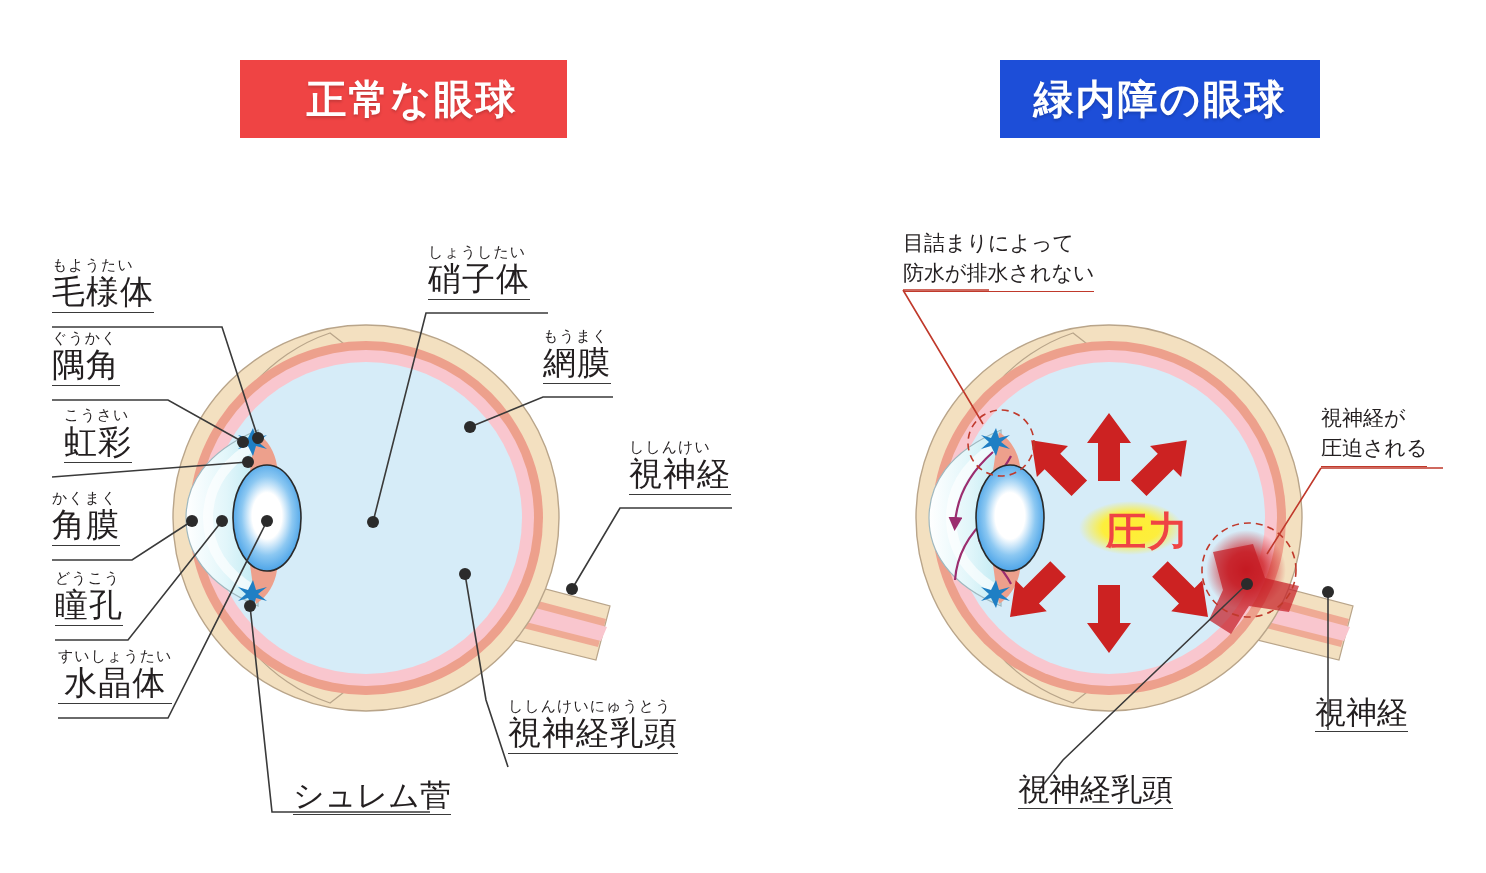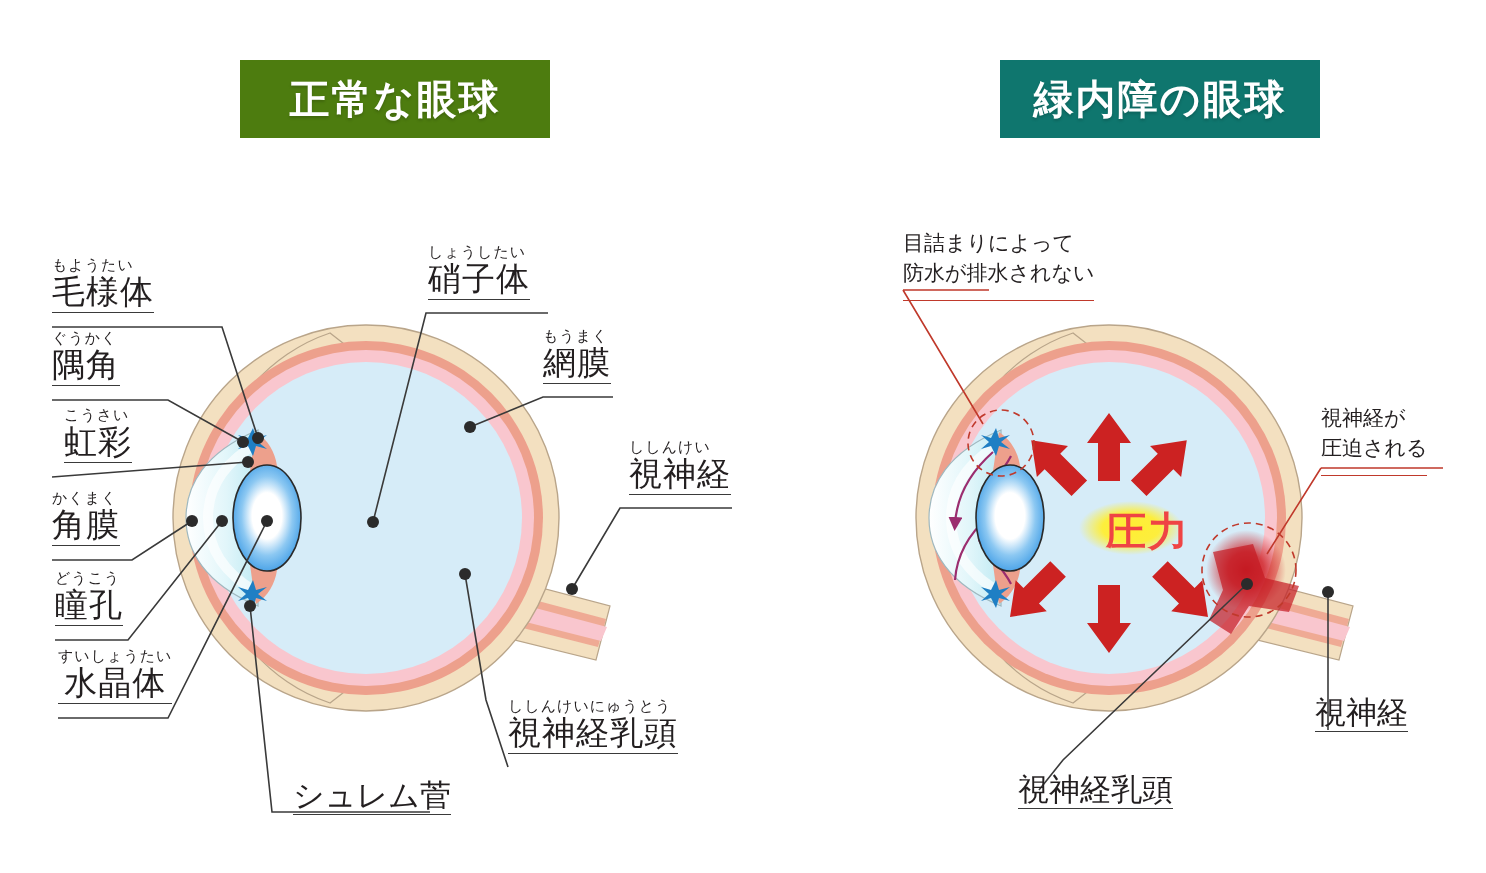"正常な眼球" #title-normal { background: #4d7c0f -> #ef4444; padding-left: none -> 17px }
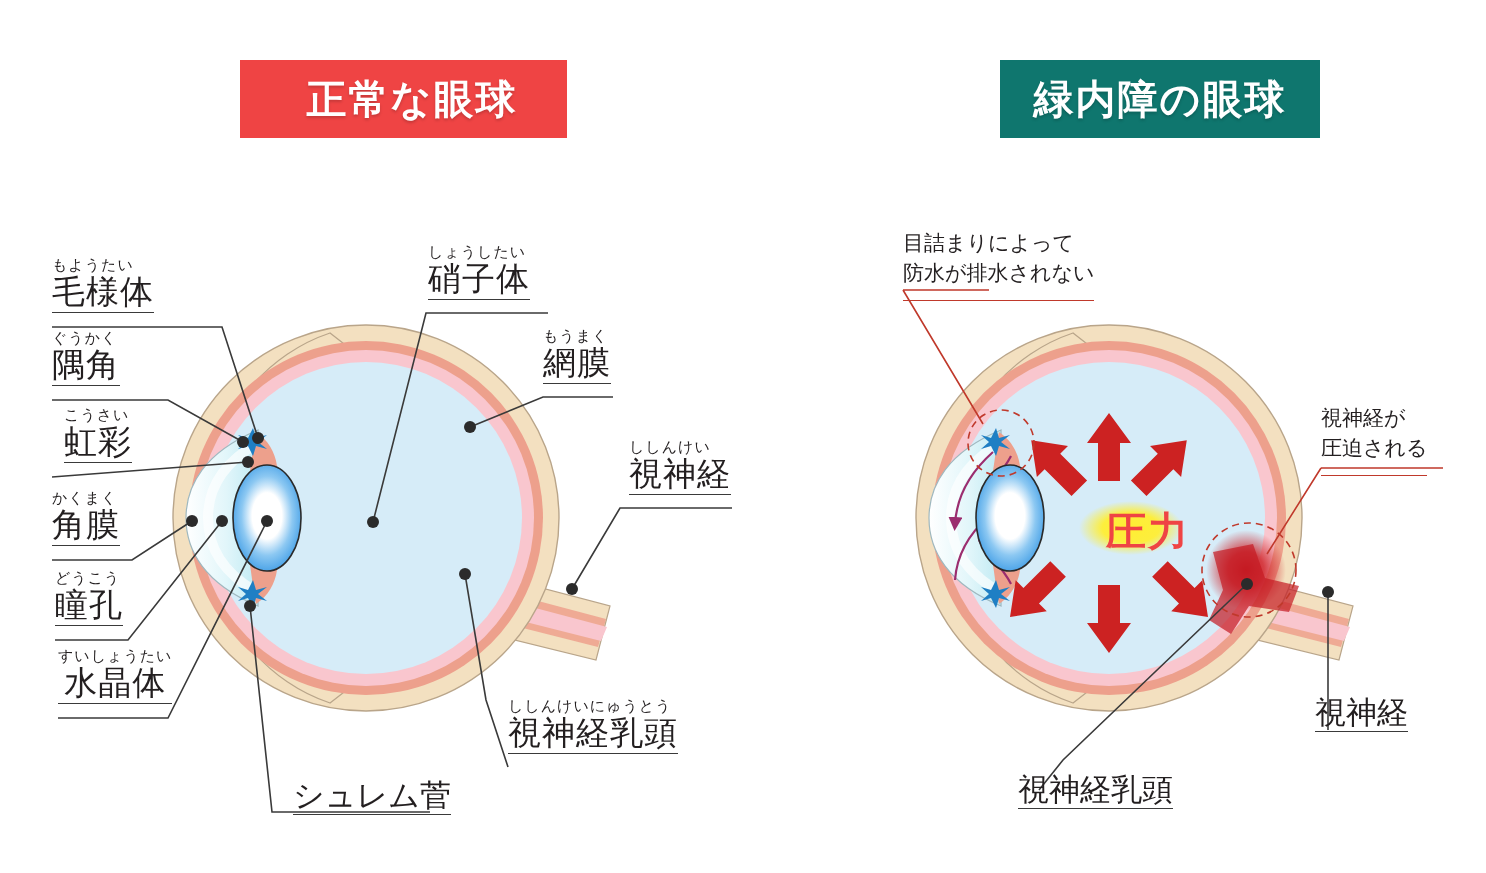"緑内障の眼球" #title-glaucoma { background: #0f766e -> #1d4ed8 }
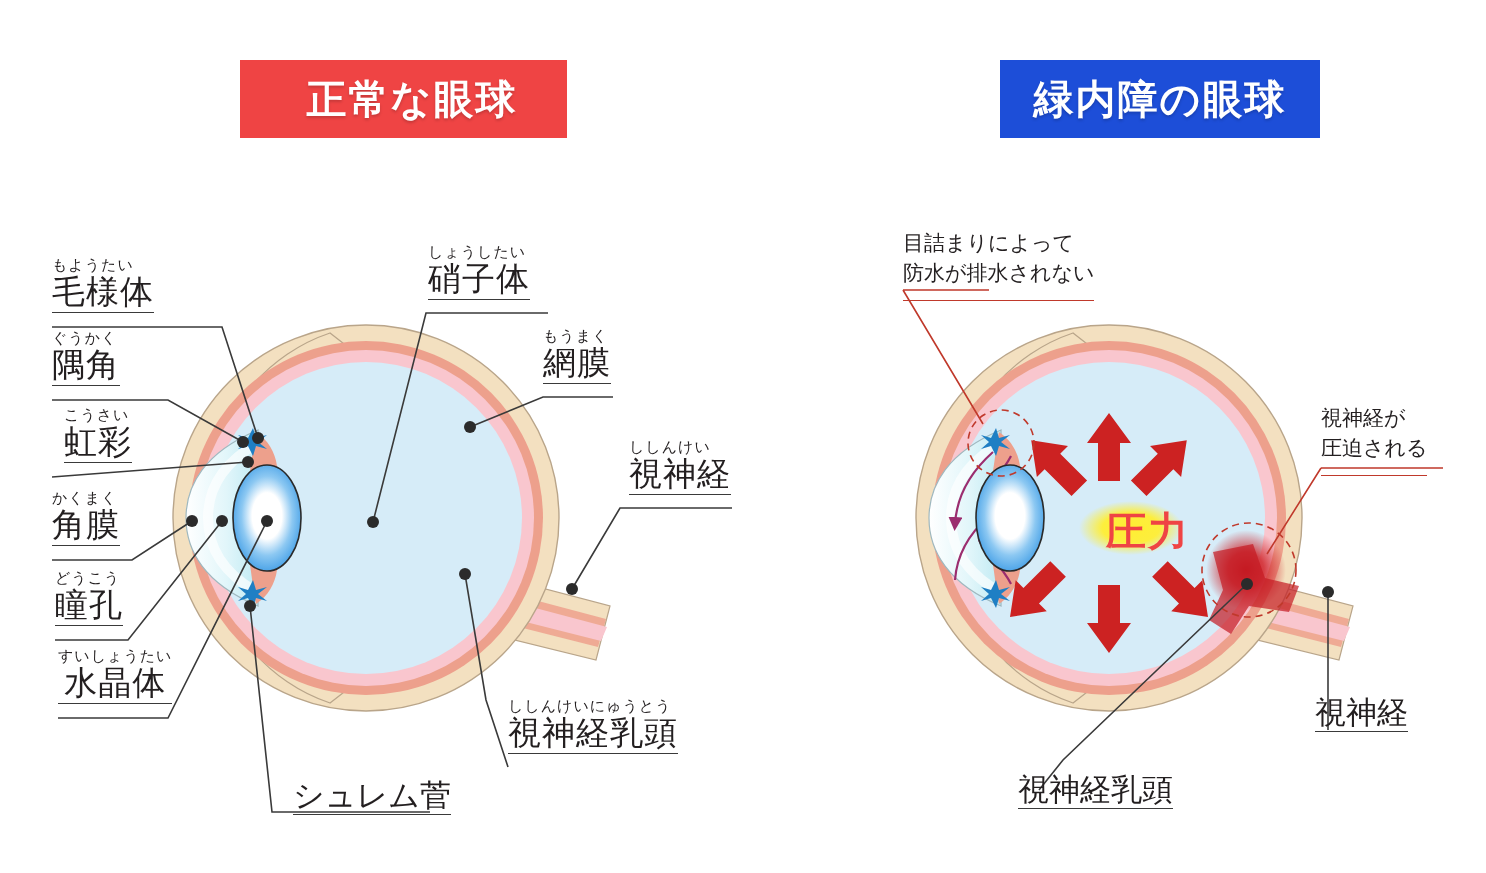"目詰まりによって" .note.red-ul { padding-bottom: 12px -> 3px }
